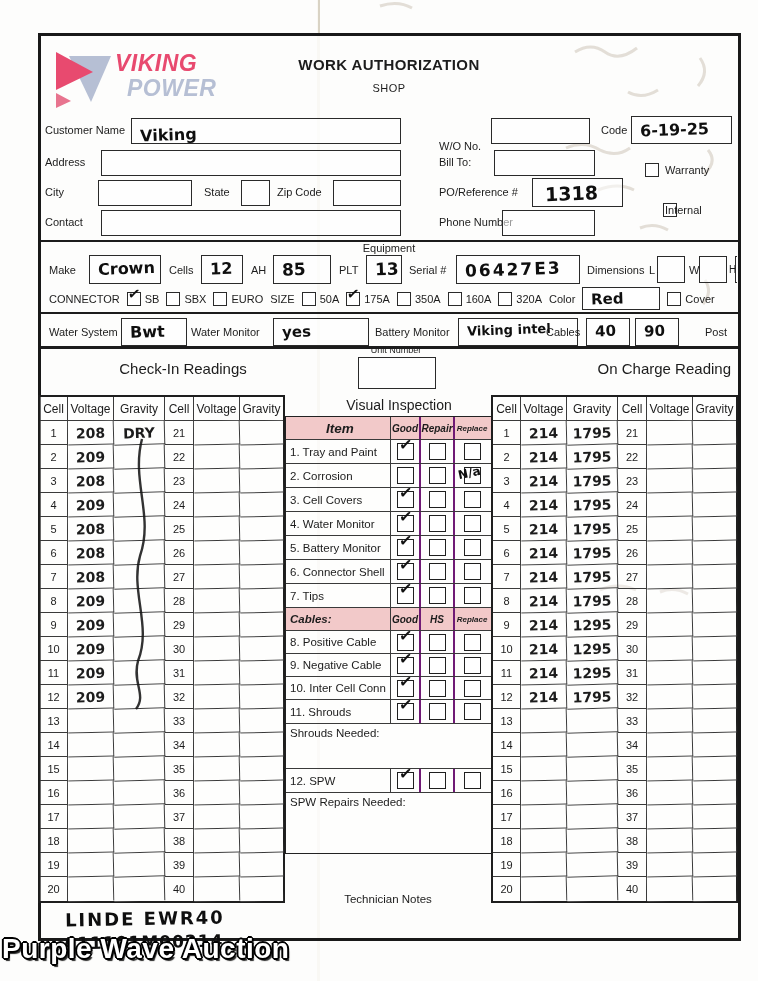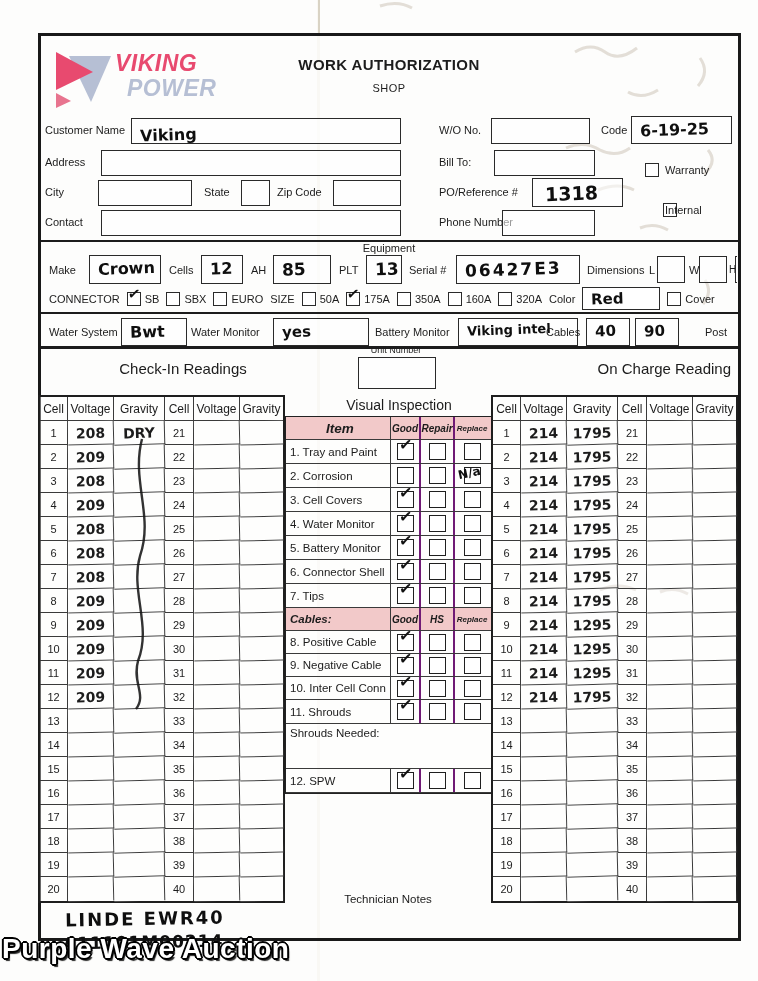"W/O No." span.lbl { top: 88px -> 104px }
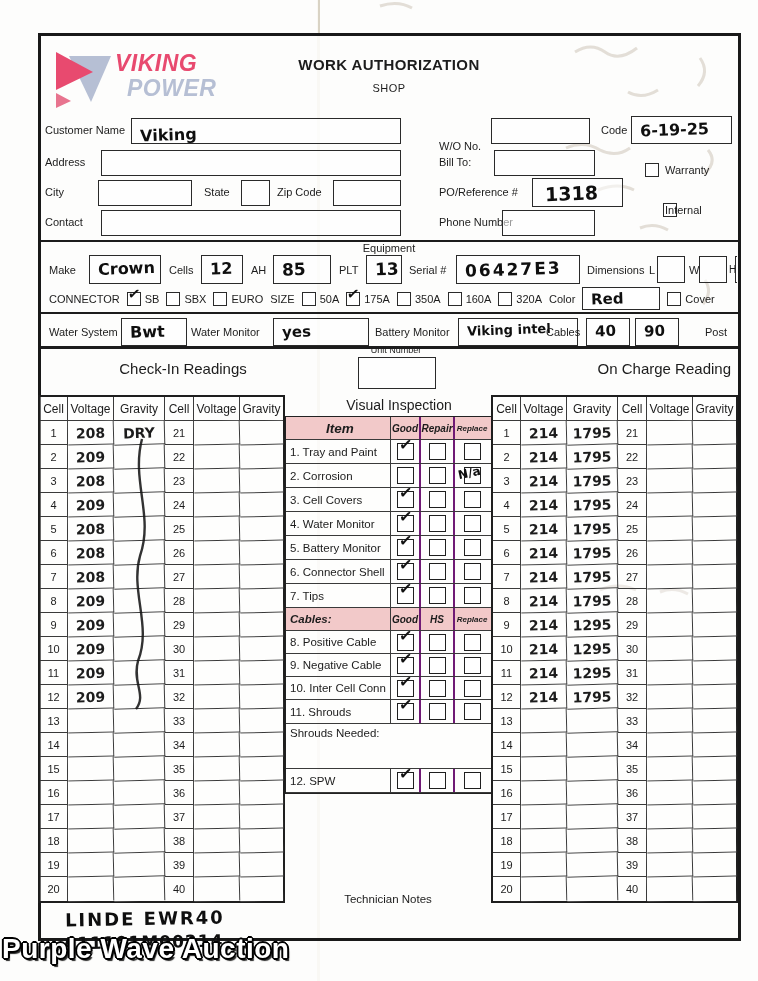"SPW Repairs Needed:" div.vfree { html: none -> <div><span>SPW Repairs Needed:</span></div> }
